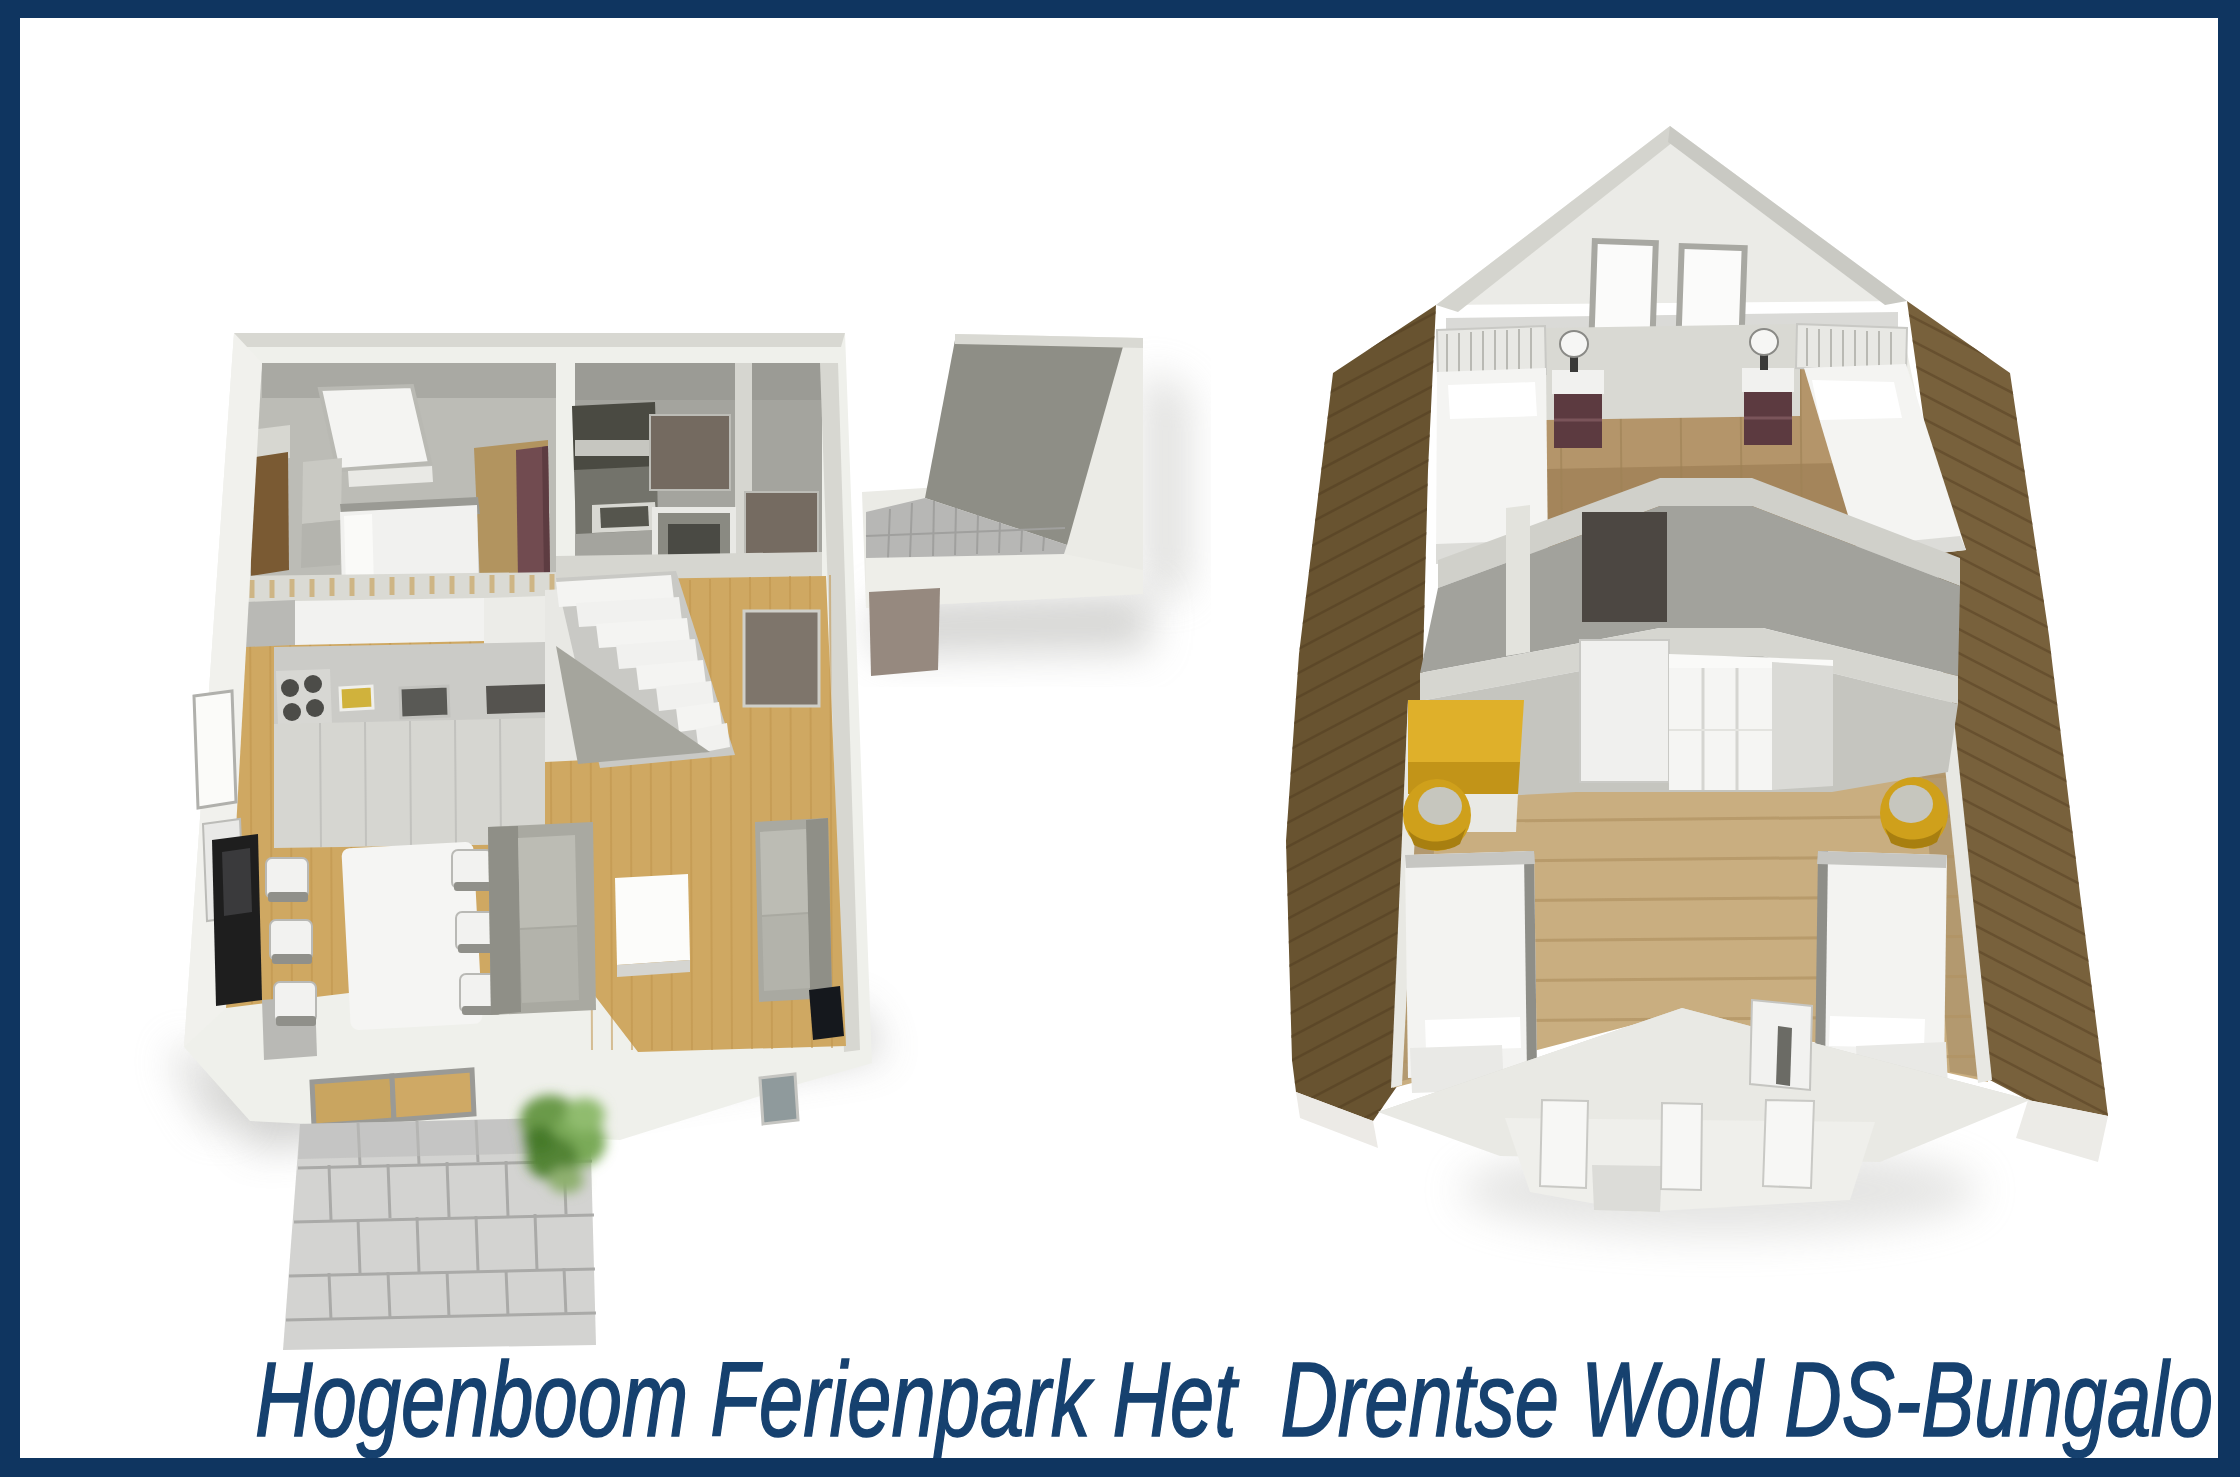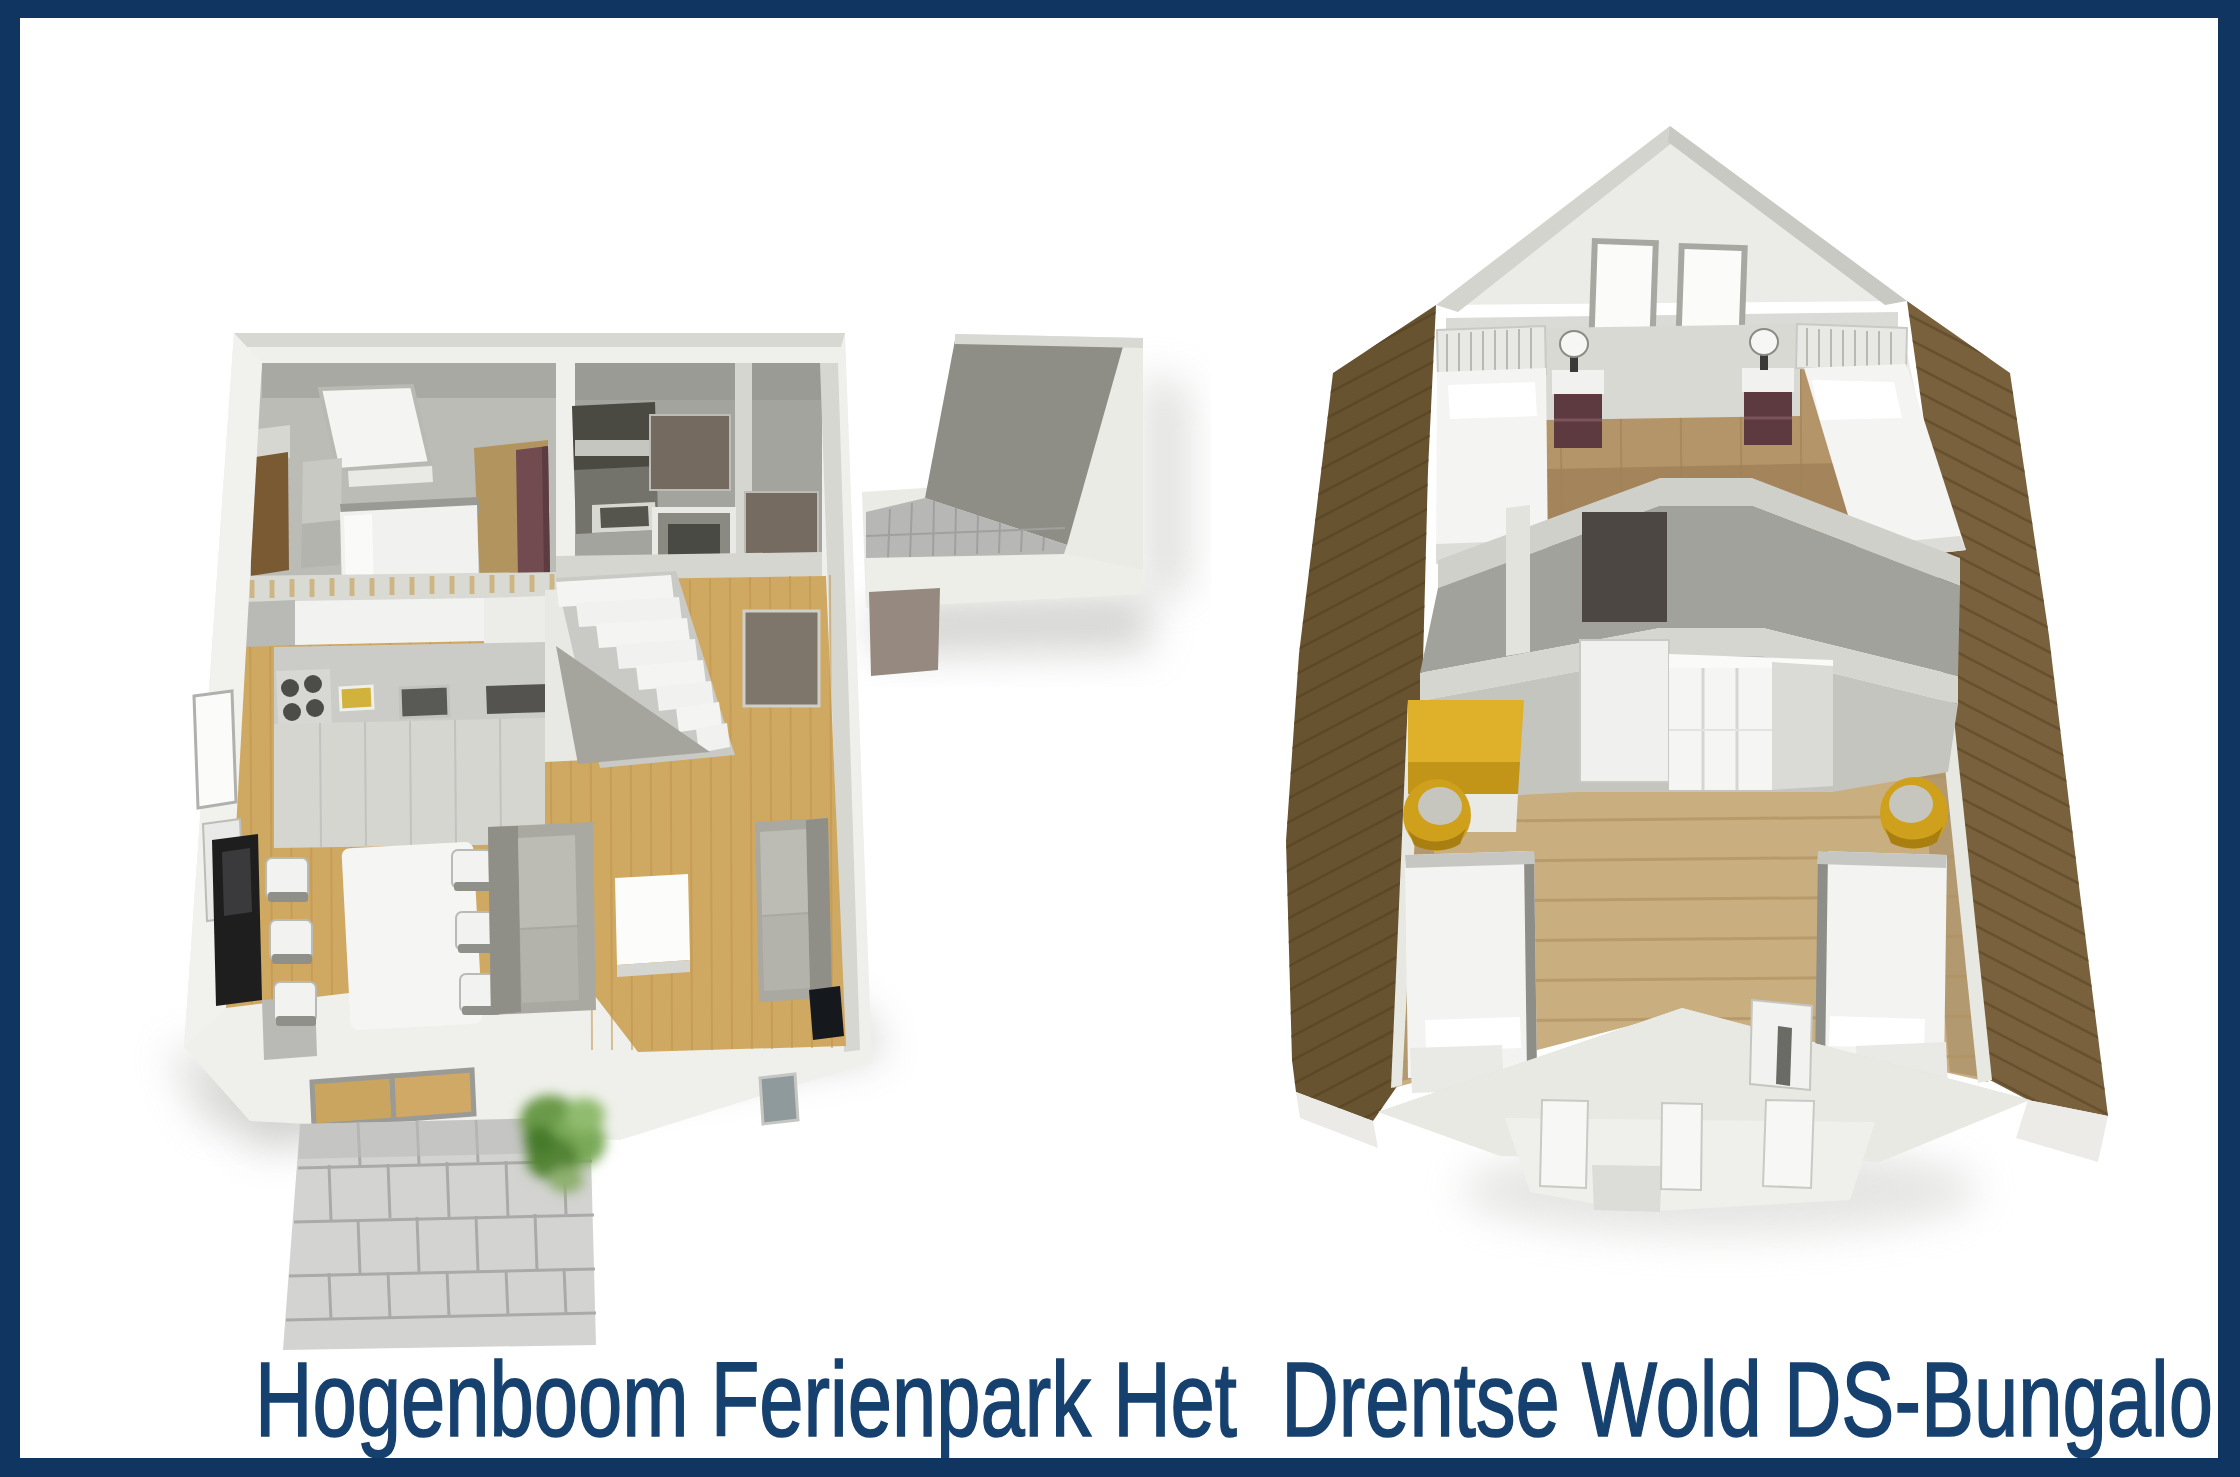"Hogenboom Ferienpark Het Drentse Wold" #canvas { font-style: none -> italic }
